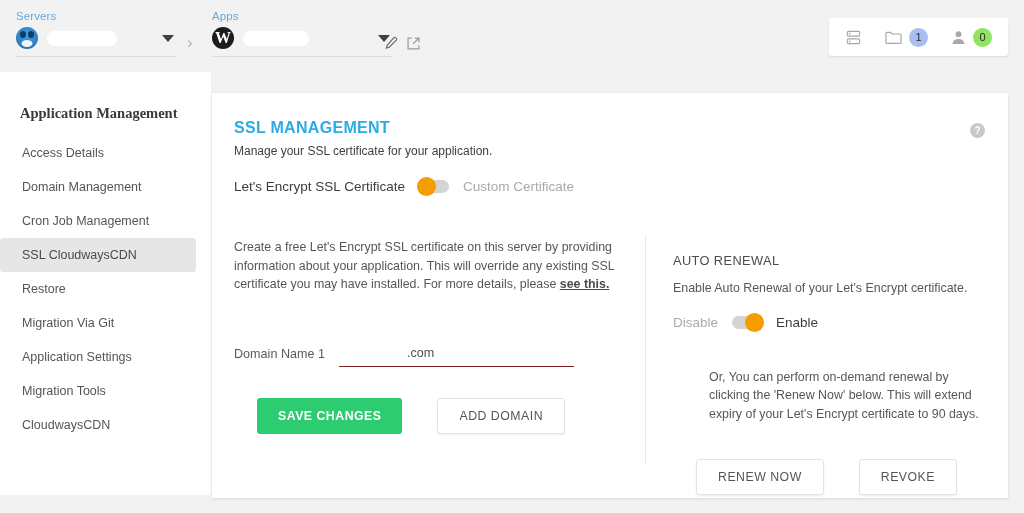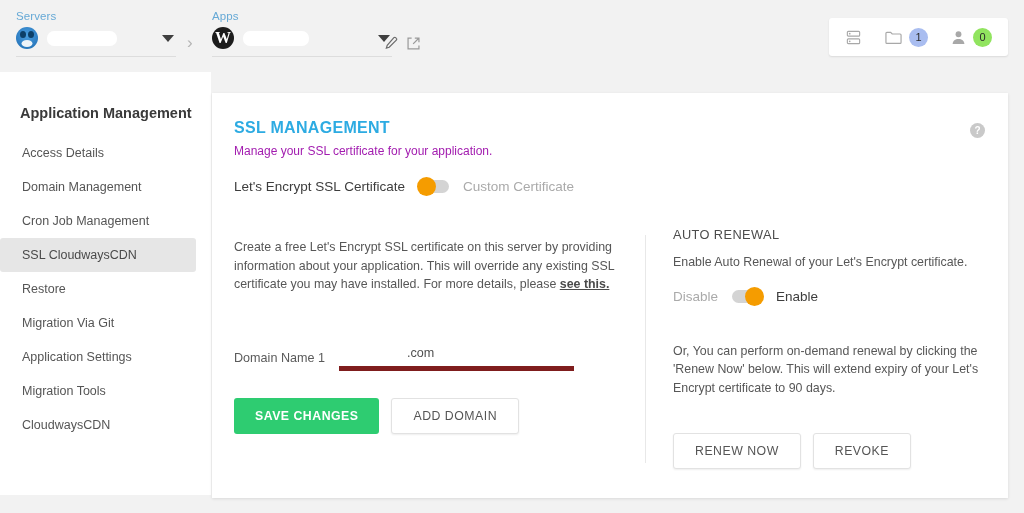"Application Management" .sb-title { font-family: none -> Liberation Serif, serif }
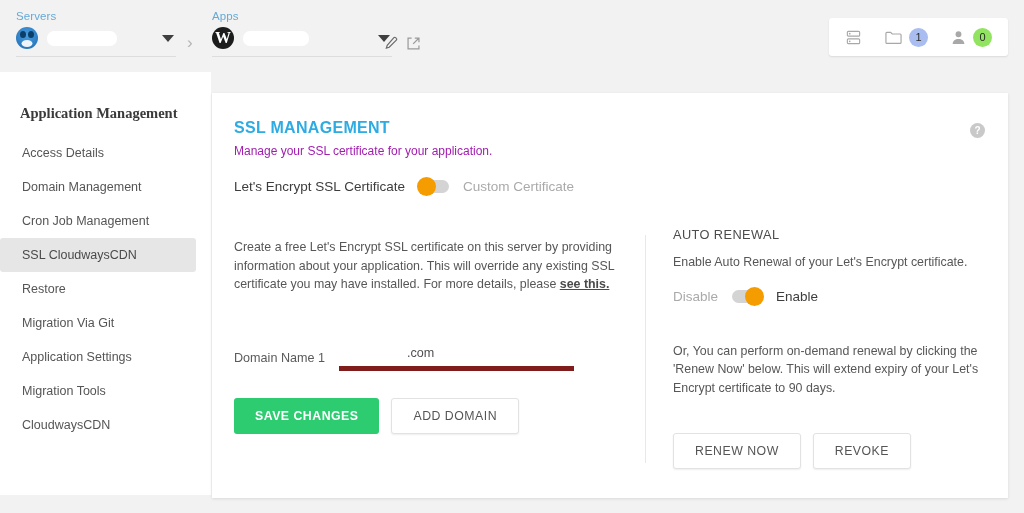"Manage your SSL certificate for" .card-sub { color: #a21caf -> #404040 }
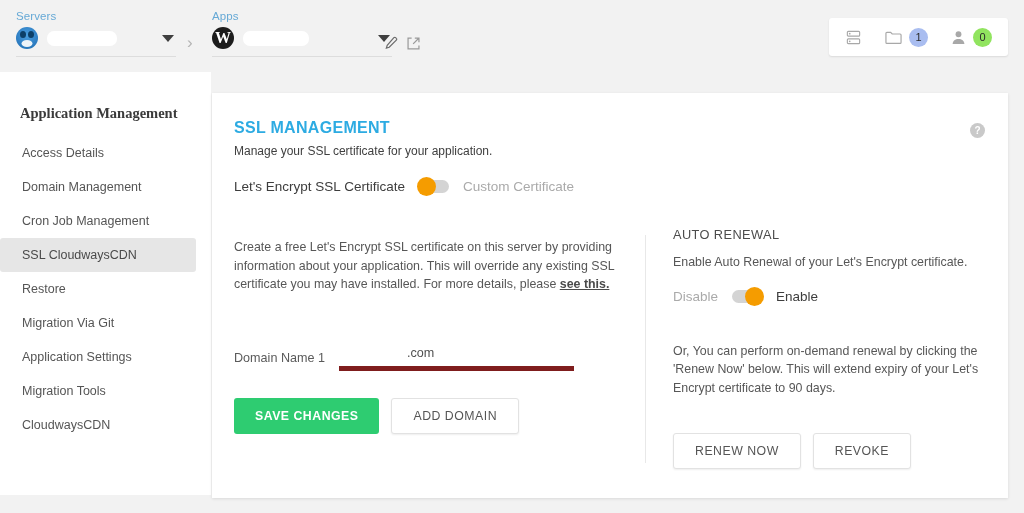"AUTO RENEWAL" .col-right { top: 134px -> 160px }
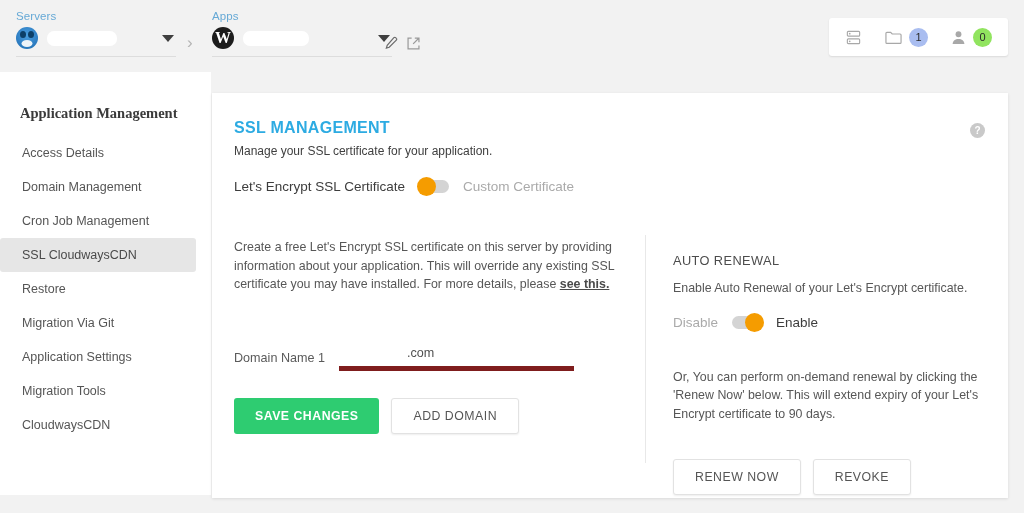".com" .field-input { border-bottom: 5px solid #7f1d1d -> 1px solid #7f1d1d }
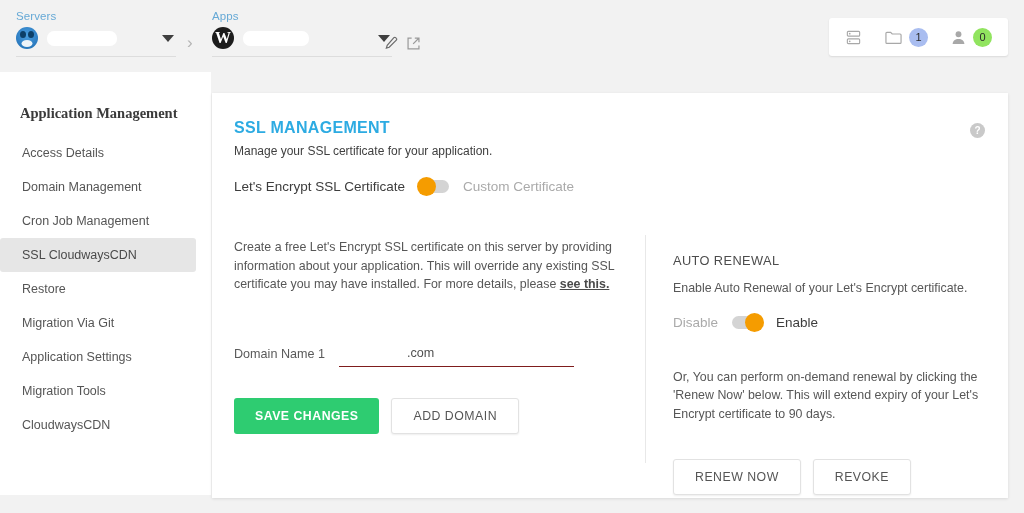"Or, You can perform on-demand" .right-para { margin-left: none -> 36px }
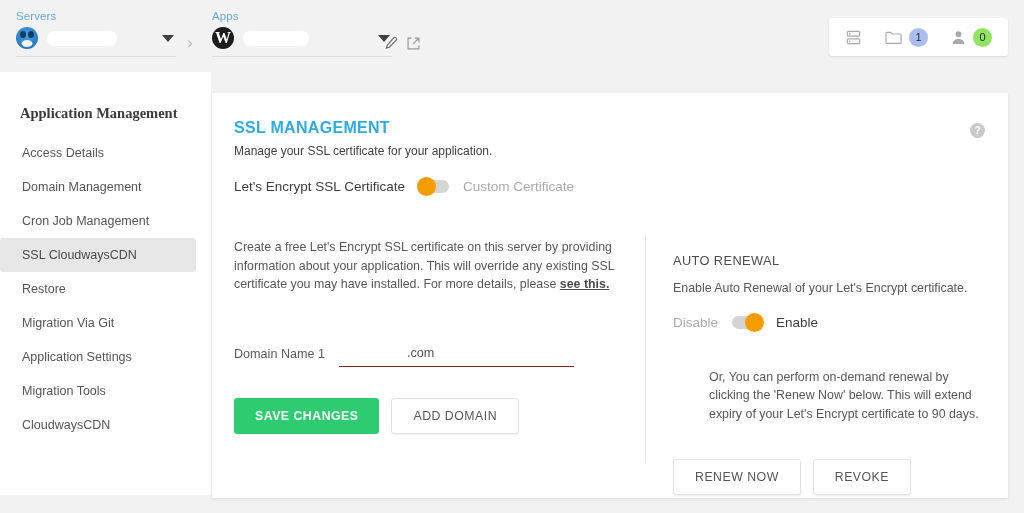"SAVE CHANGES" .btn { margin-left: none -> 23px }
